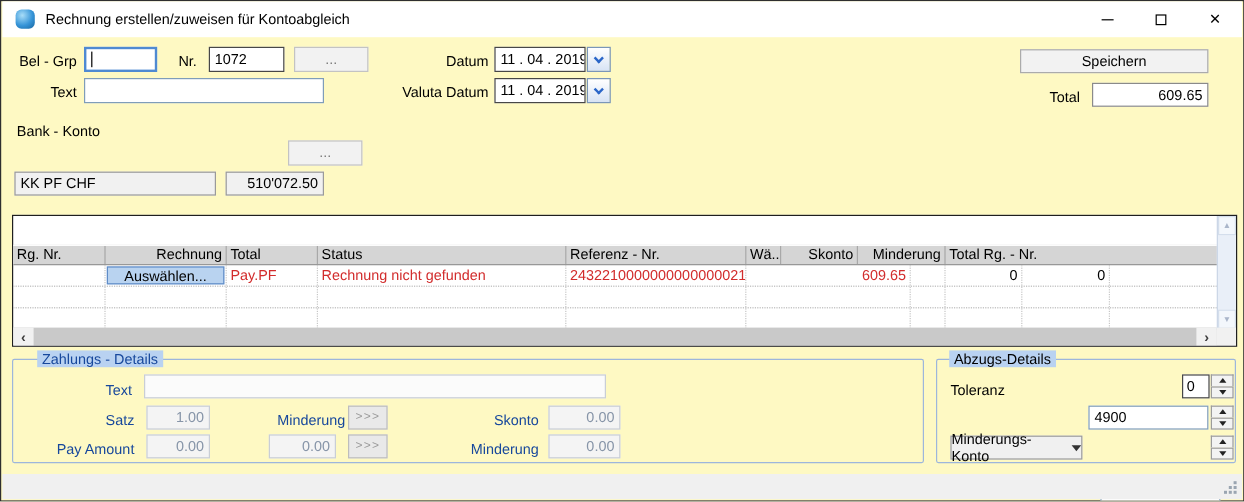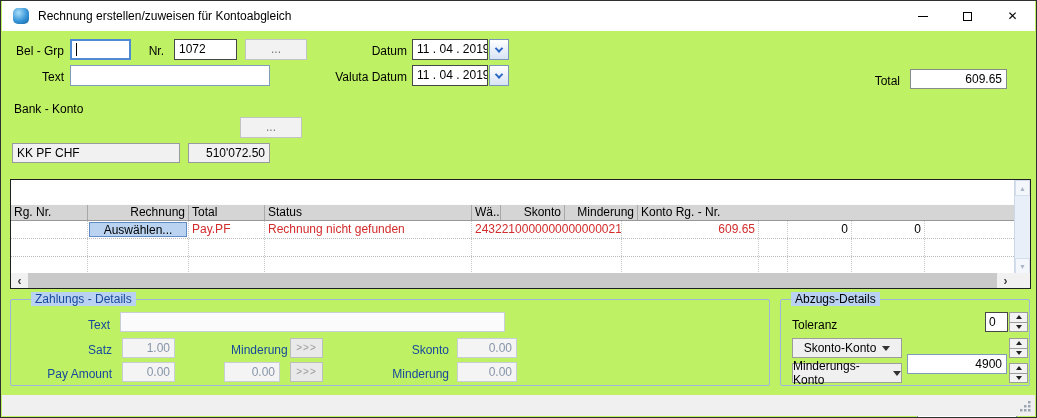"Rechnung erstellen/zuweisen für" .window { background: #bef264 -> #fef9c3 }
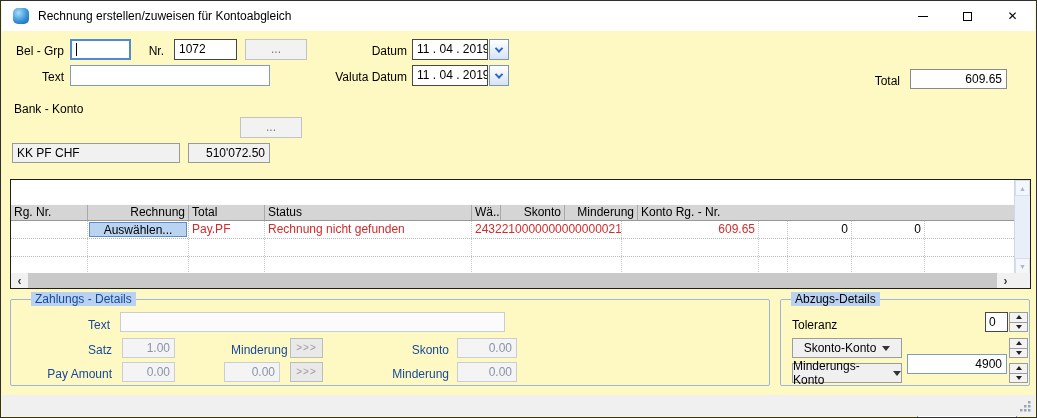"Speichern" div.btn { html: none -> <div>Speichern</div> }
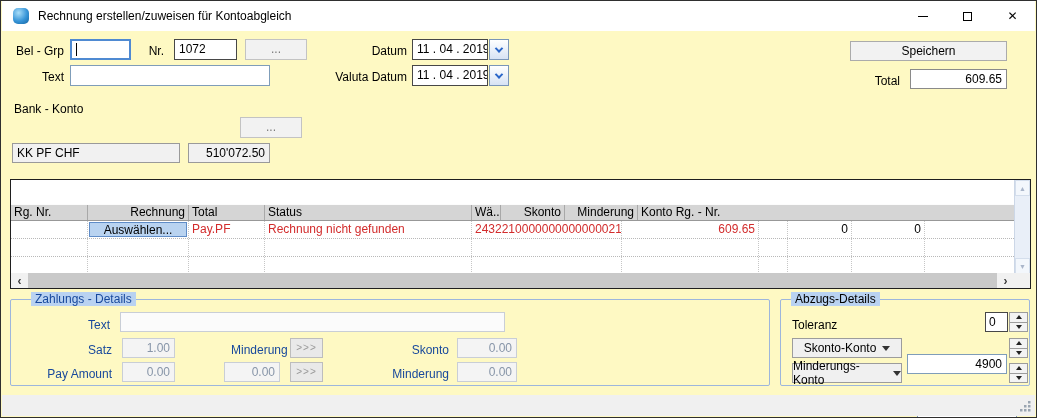"Referenz - Nr." div.gh { html: none -> <div>Referenz - Nr.</div> }
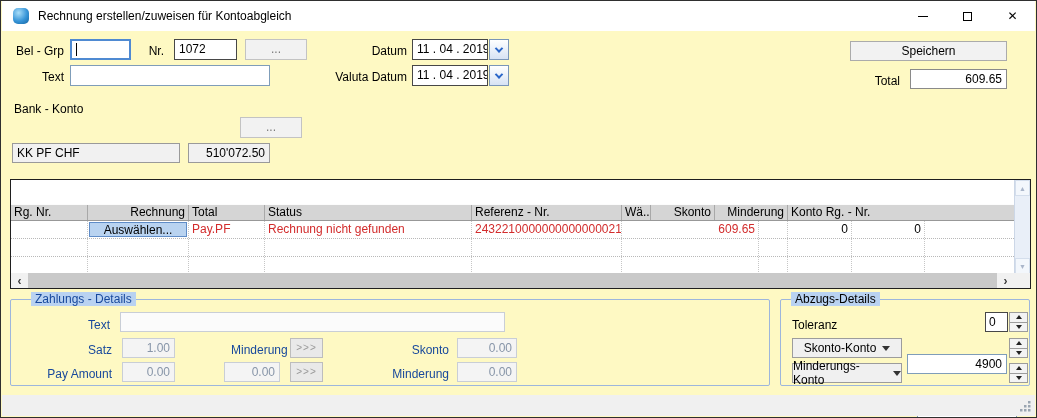"Konto Rg. - Nr." div.gh { text: Konto -> Total }
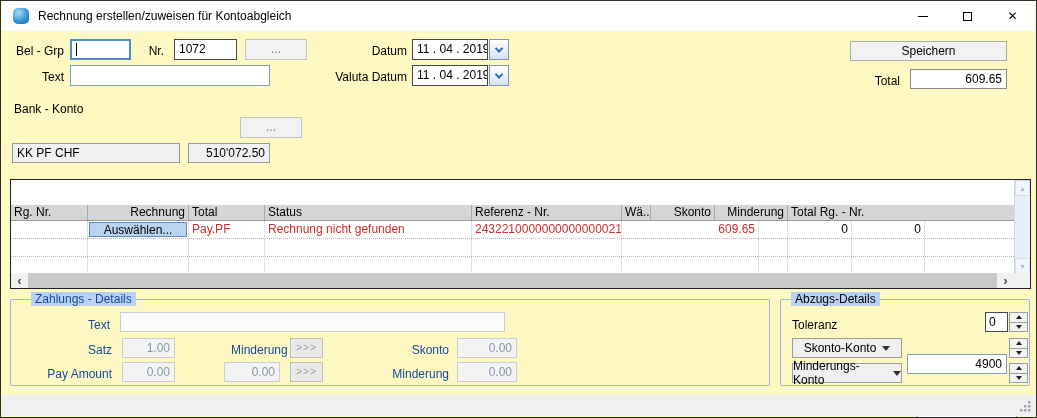"Skonto-Konto" div.drop-btn { html: <div> <span>Skonto-Konto</span> <span></span> </div> -> none }
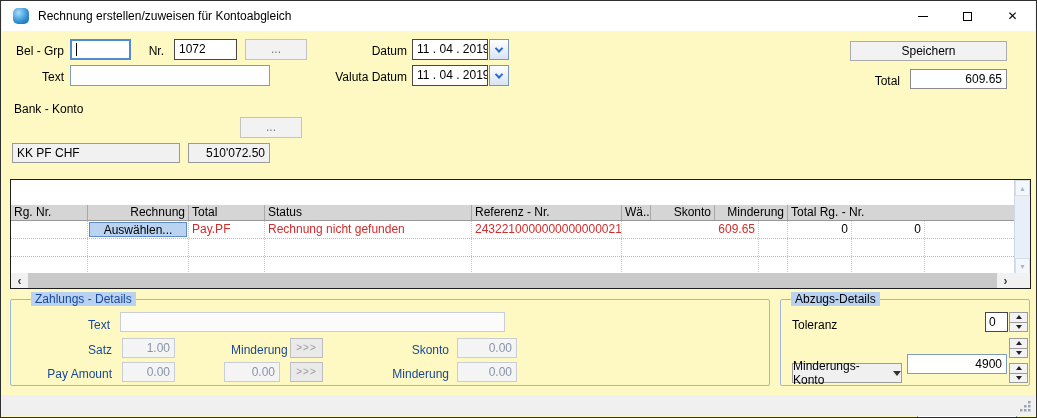"4900" div.inp { text-align: right -> none; top: 323px -> 307px }
